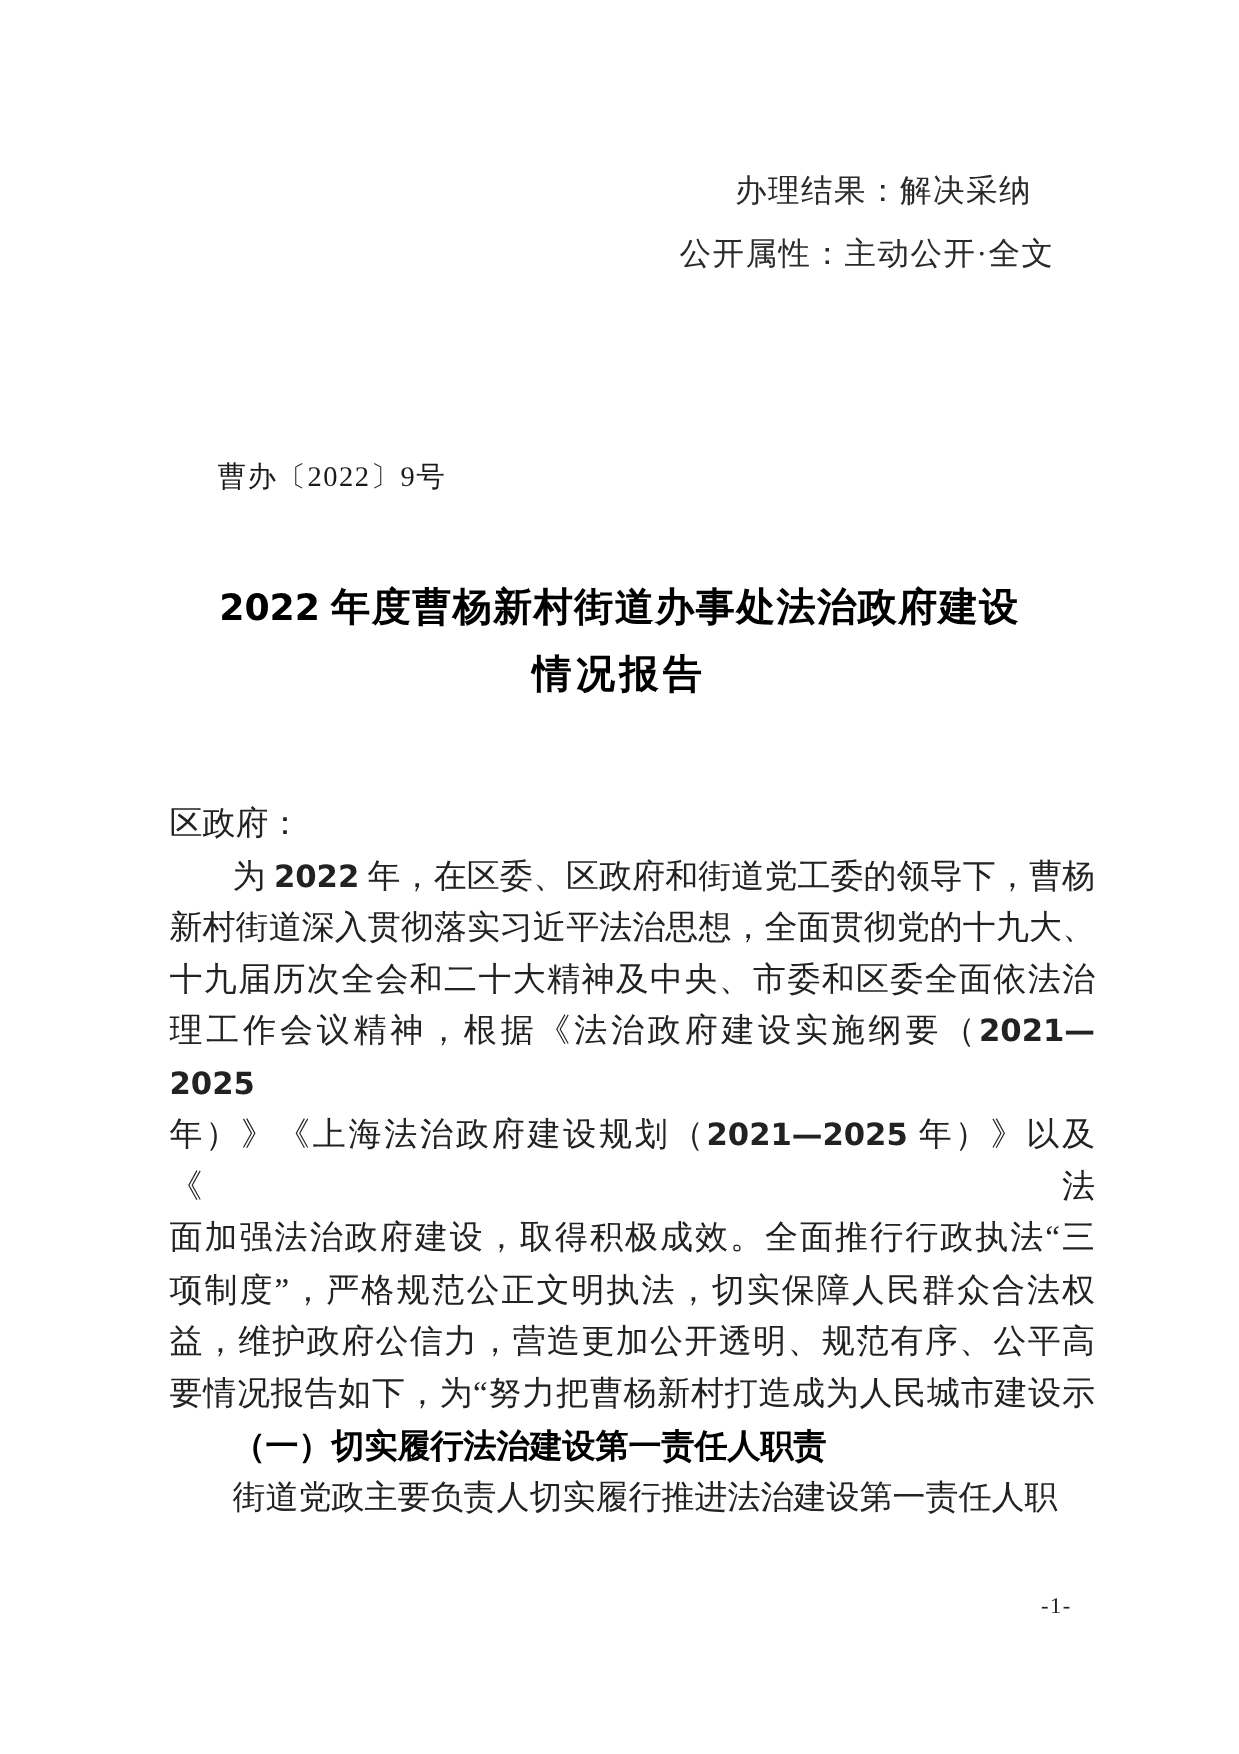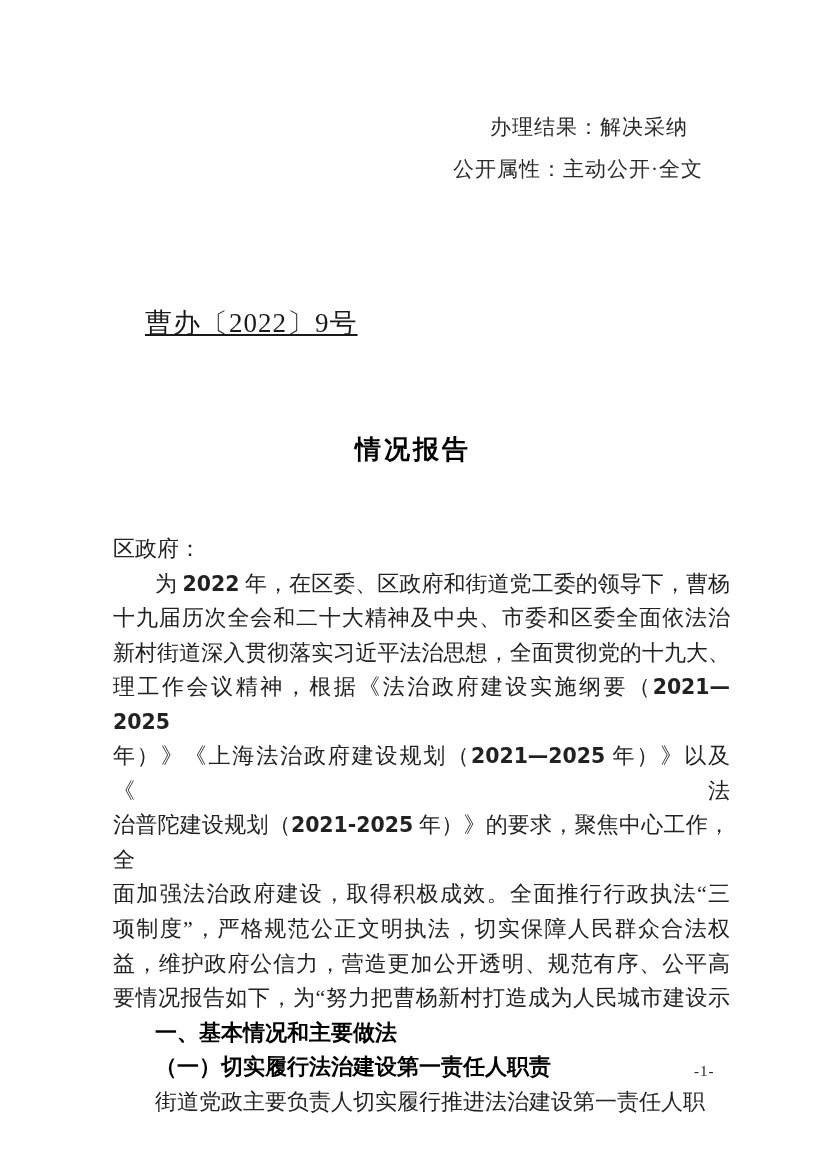"曹办〔2022〕9号" .doc-number { font-size: 27px -> 19px; text-decoration: underline -> none }
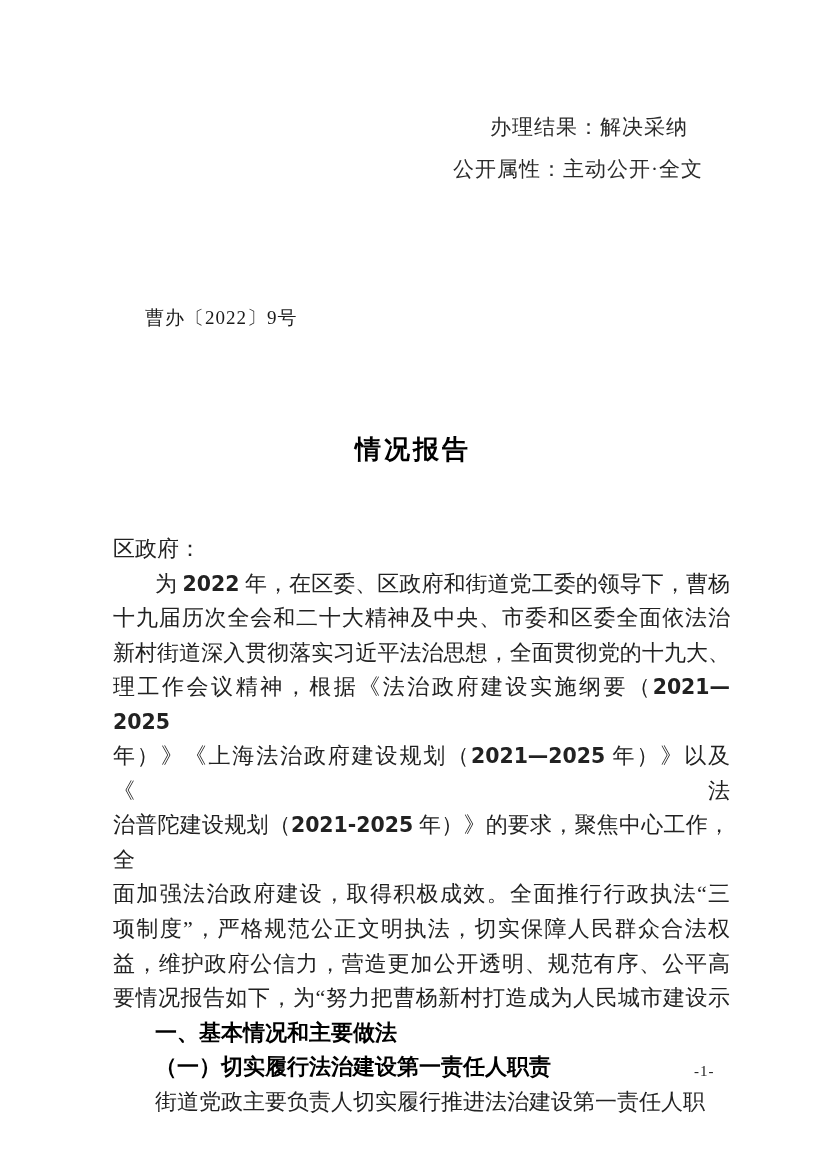"2022 年度曹杨新村街道办事处法治政府建设" div.abs { html: none -> <div><span>2022</span> 年度曹杨新村街道办事处法治政府建设</div> }
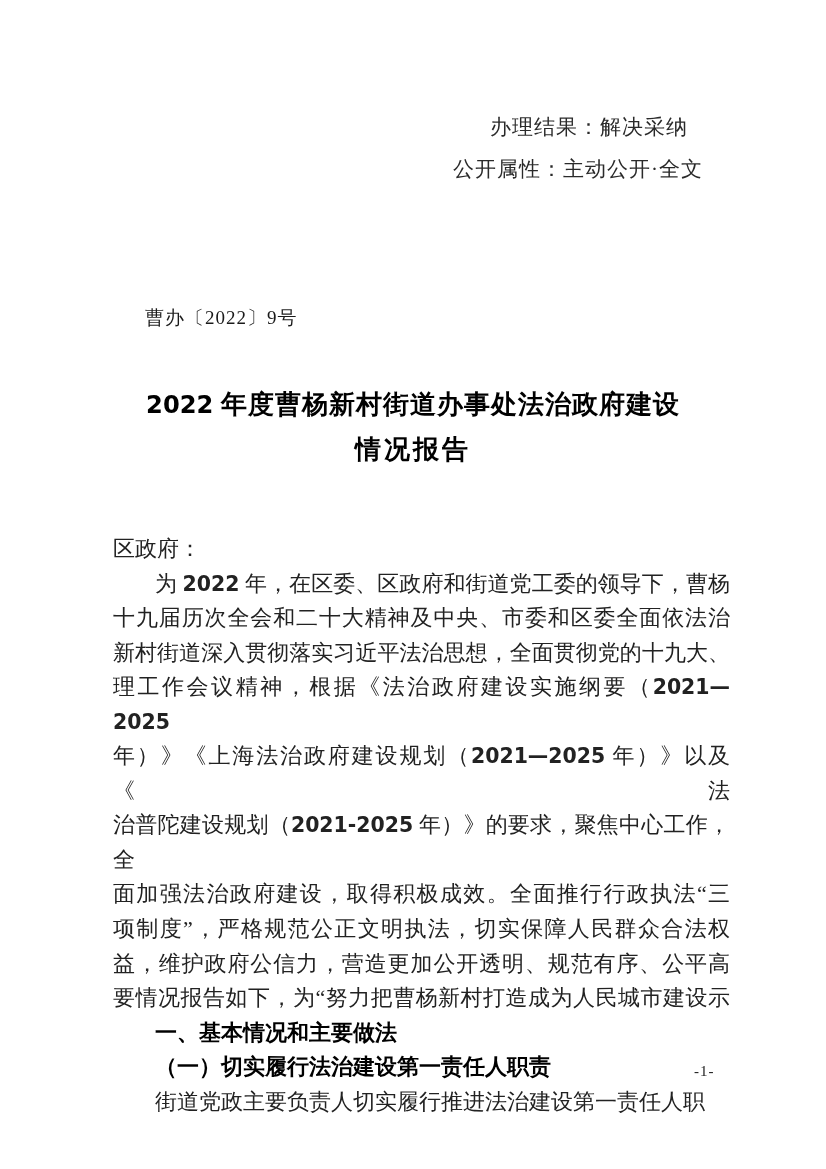"十九届历次全会和二十大精神及中央、市委和区委全面依法治" div.body-line { order: before "新村街道深入贯彻落实习近平法治思想，全面贯彻党的十九大、" -> after "新村街道深入贯彻落实习近平法治思想，全面贯彻党的十九大、" }
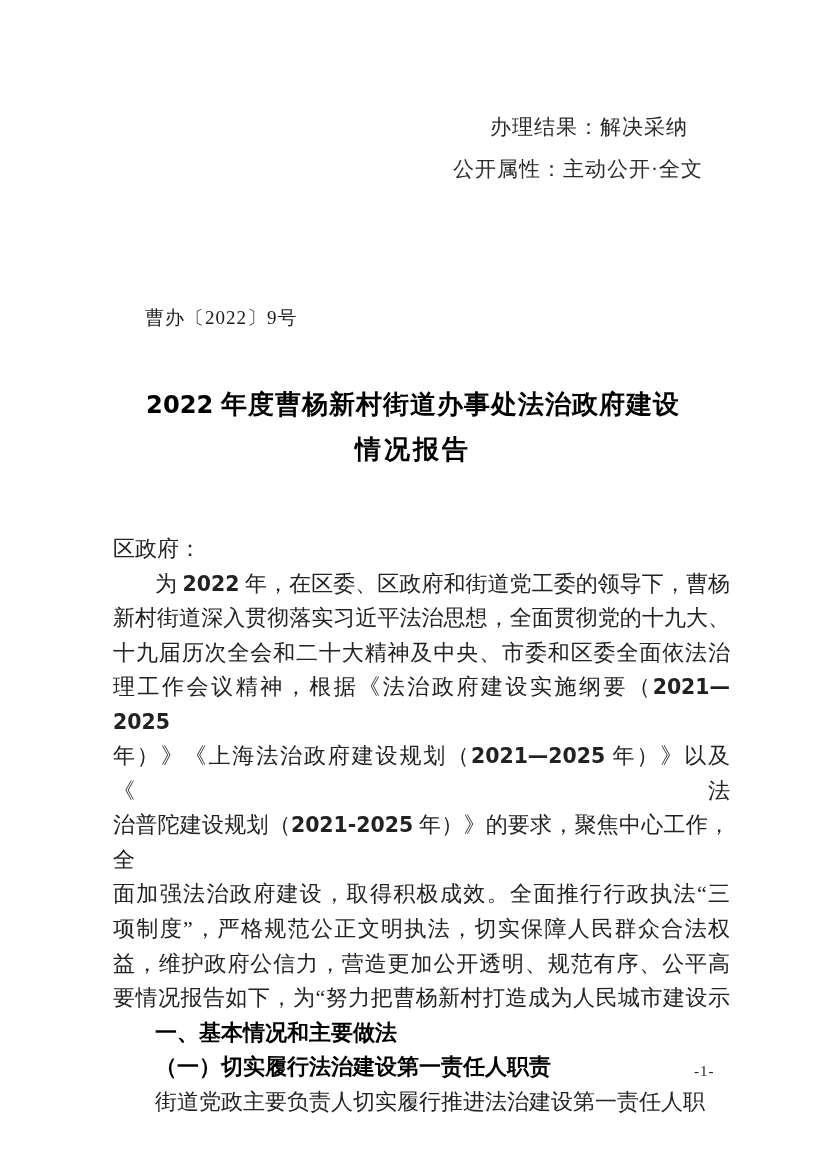"治普陀建设规划（2021-2025 年）》的要求，聚焦中心工作，全" div.body-line { html: <div>治普陀建设规划（<span>2021-2025</span> 年）》的要求，聚焦中心工作，全</div> -> none }
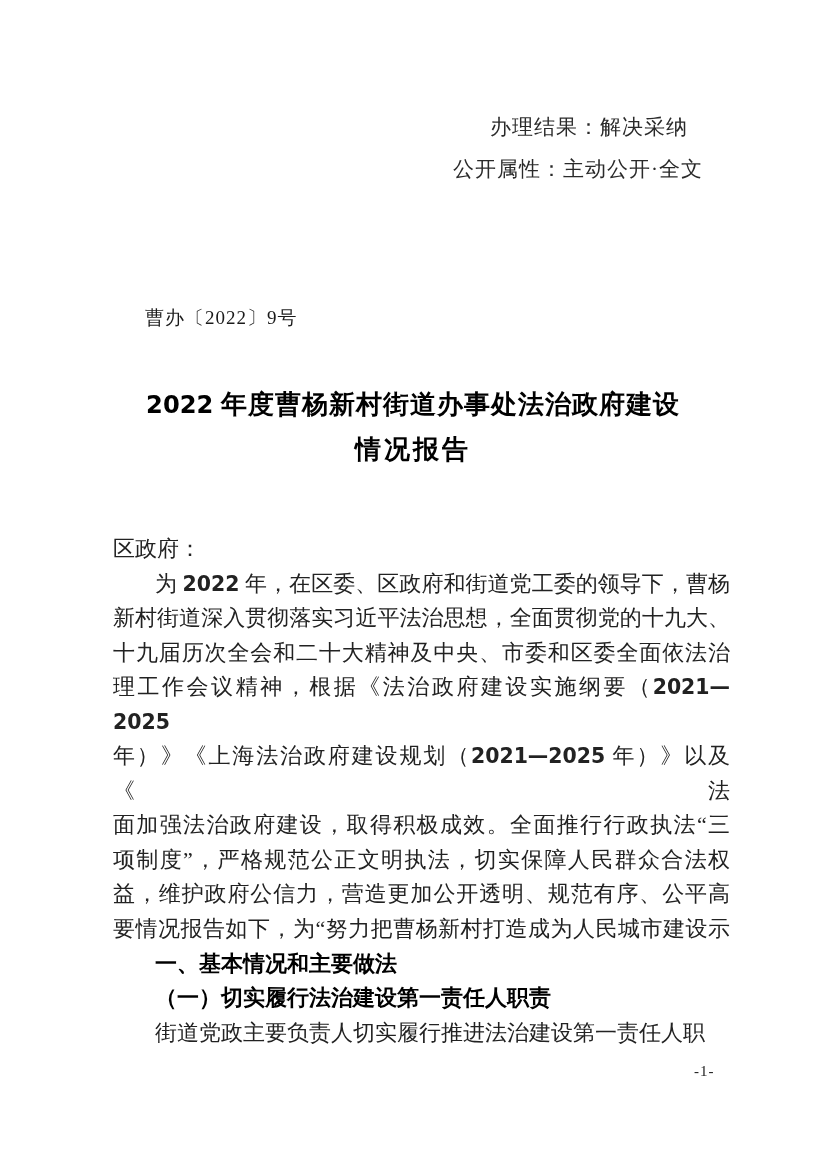"一、基本情况和主要做法" div.body-line { html: <div>一、基本情况和主要做法</div> -> none }
